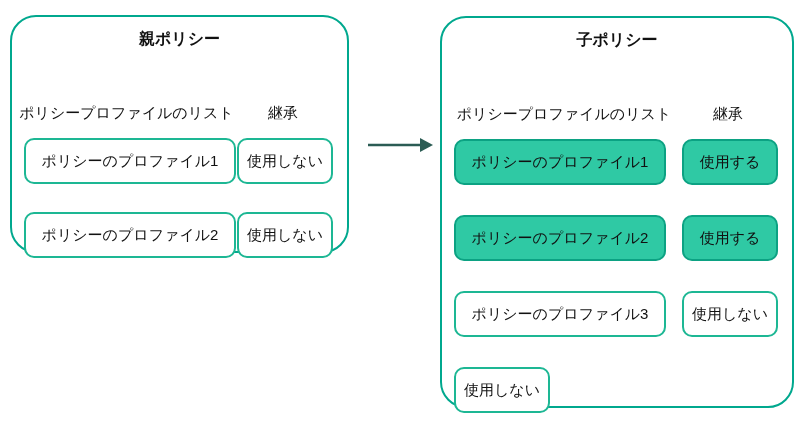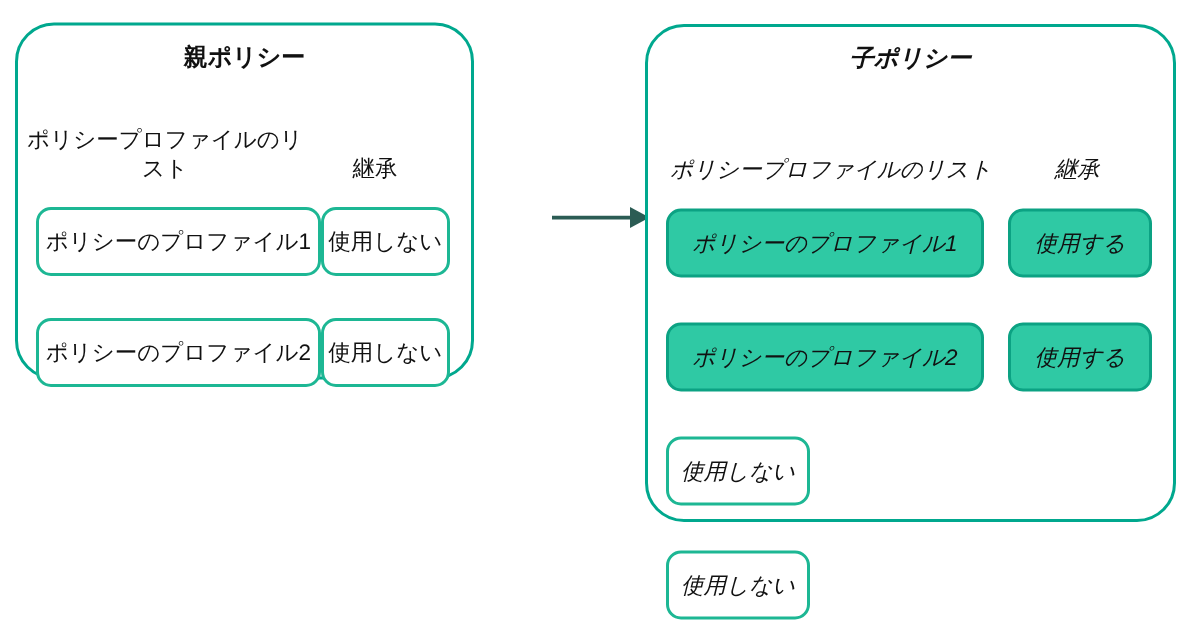"親ポリシー" .panel-parent { width: 306px -> 339px }
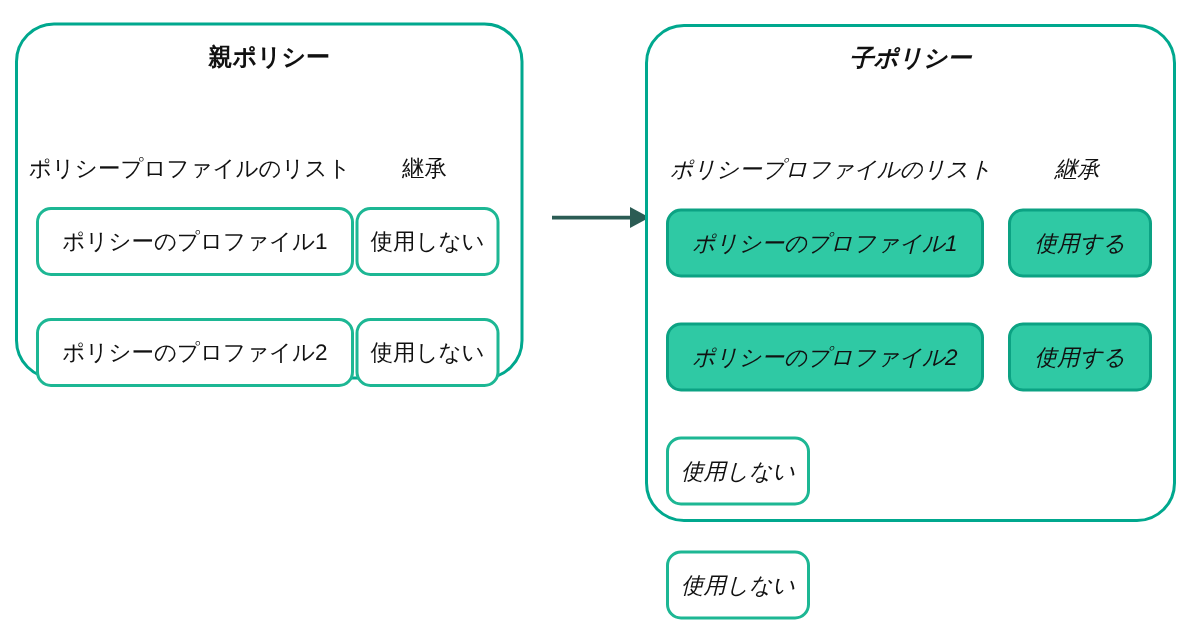"子ポリシー" .panel-child { font-style: italic -> none; height: 332px -> 392px; left: 430px -> 440px }
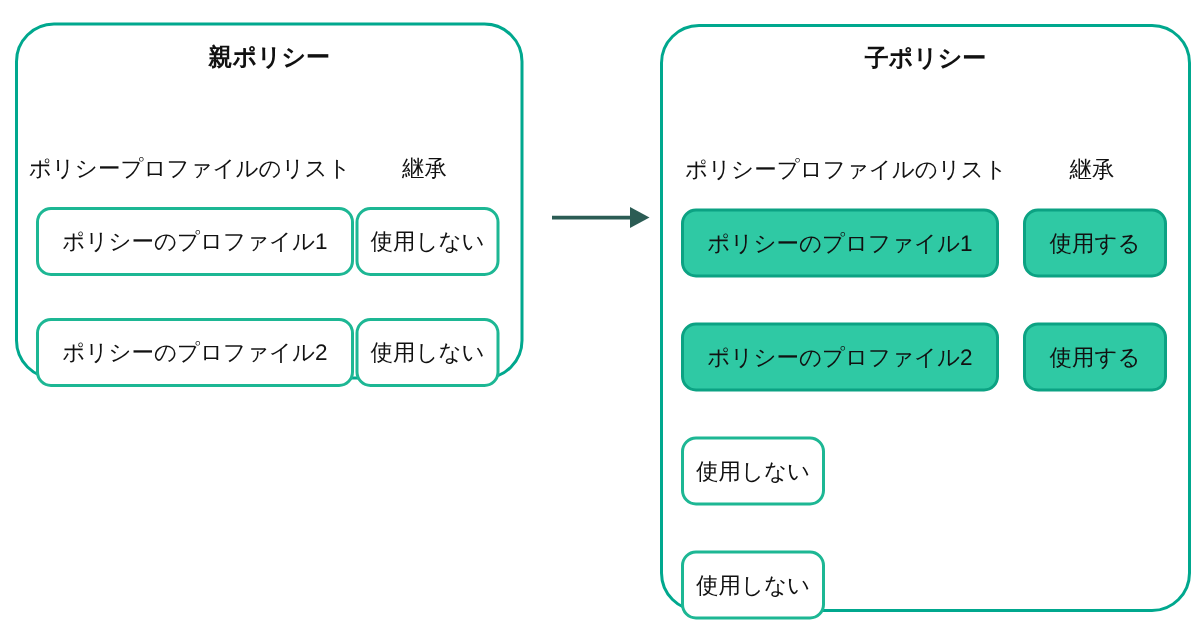"ポリシーのプロファイル3" div.box { html: none -> <div>ポリシーのプロファイル3</div> }
